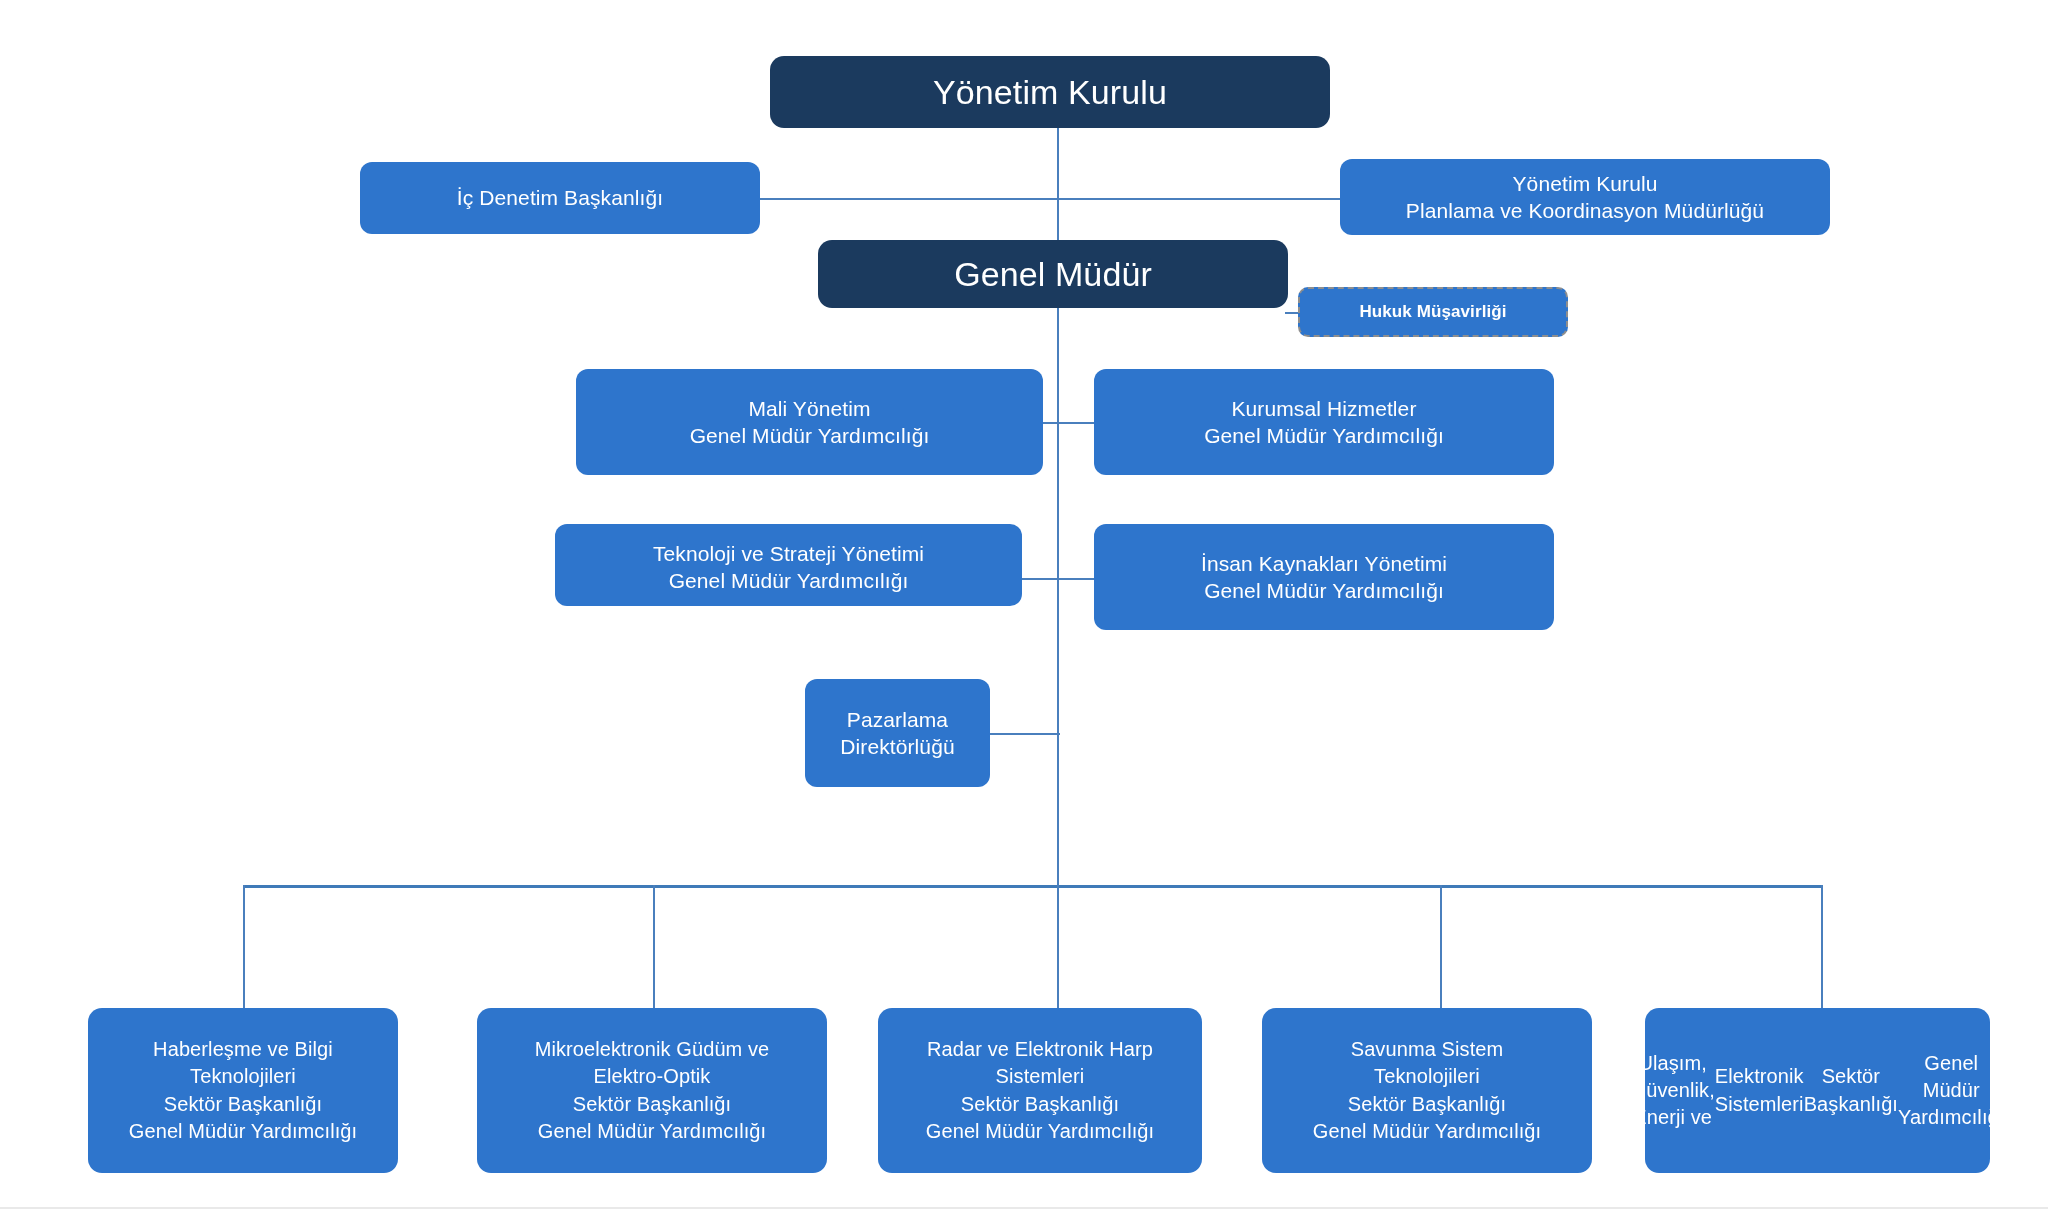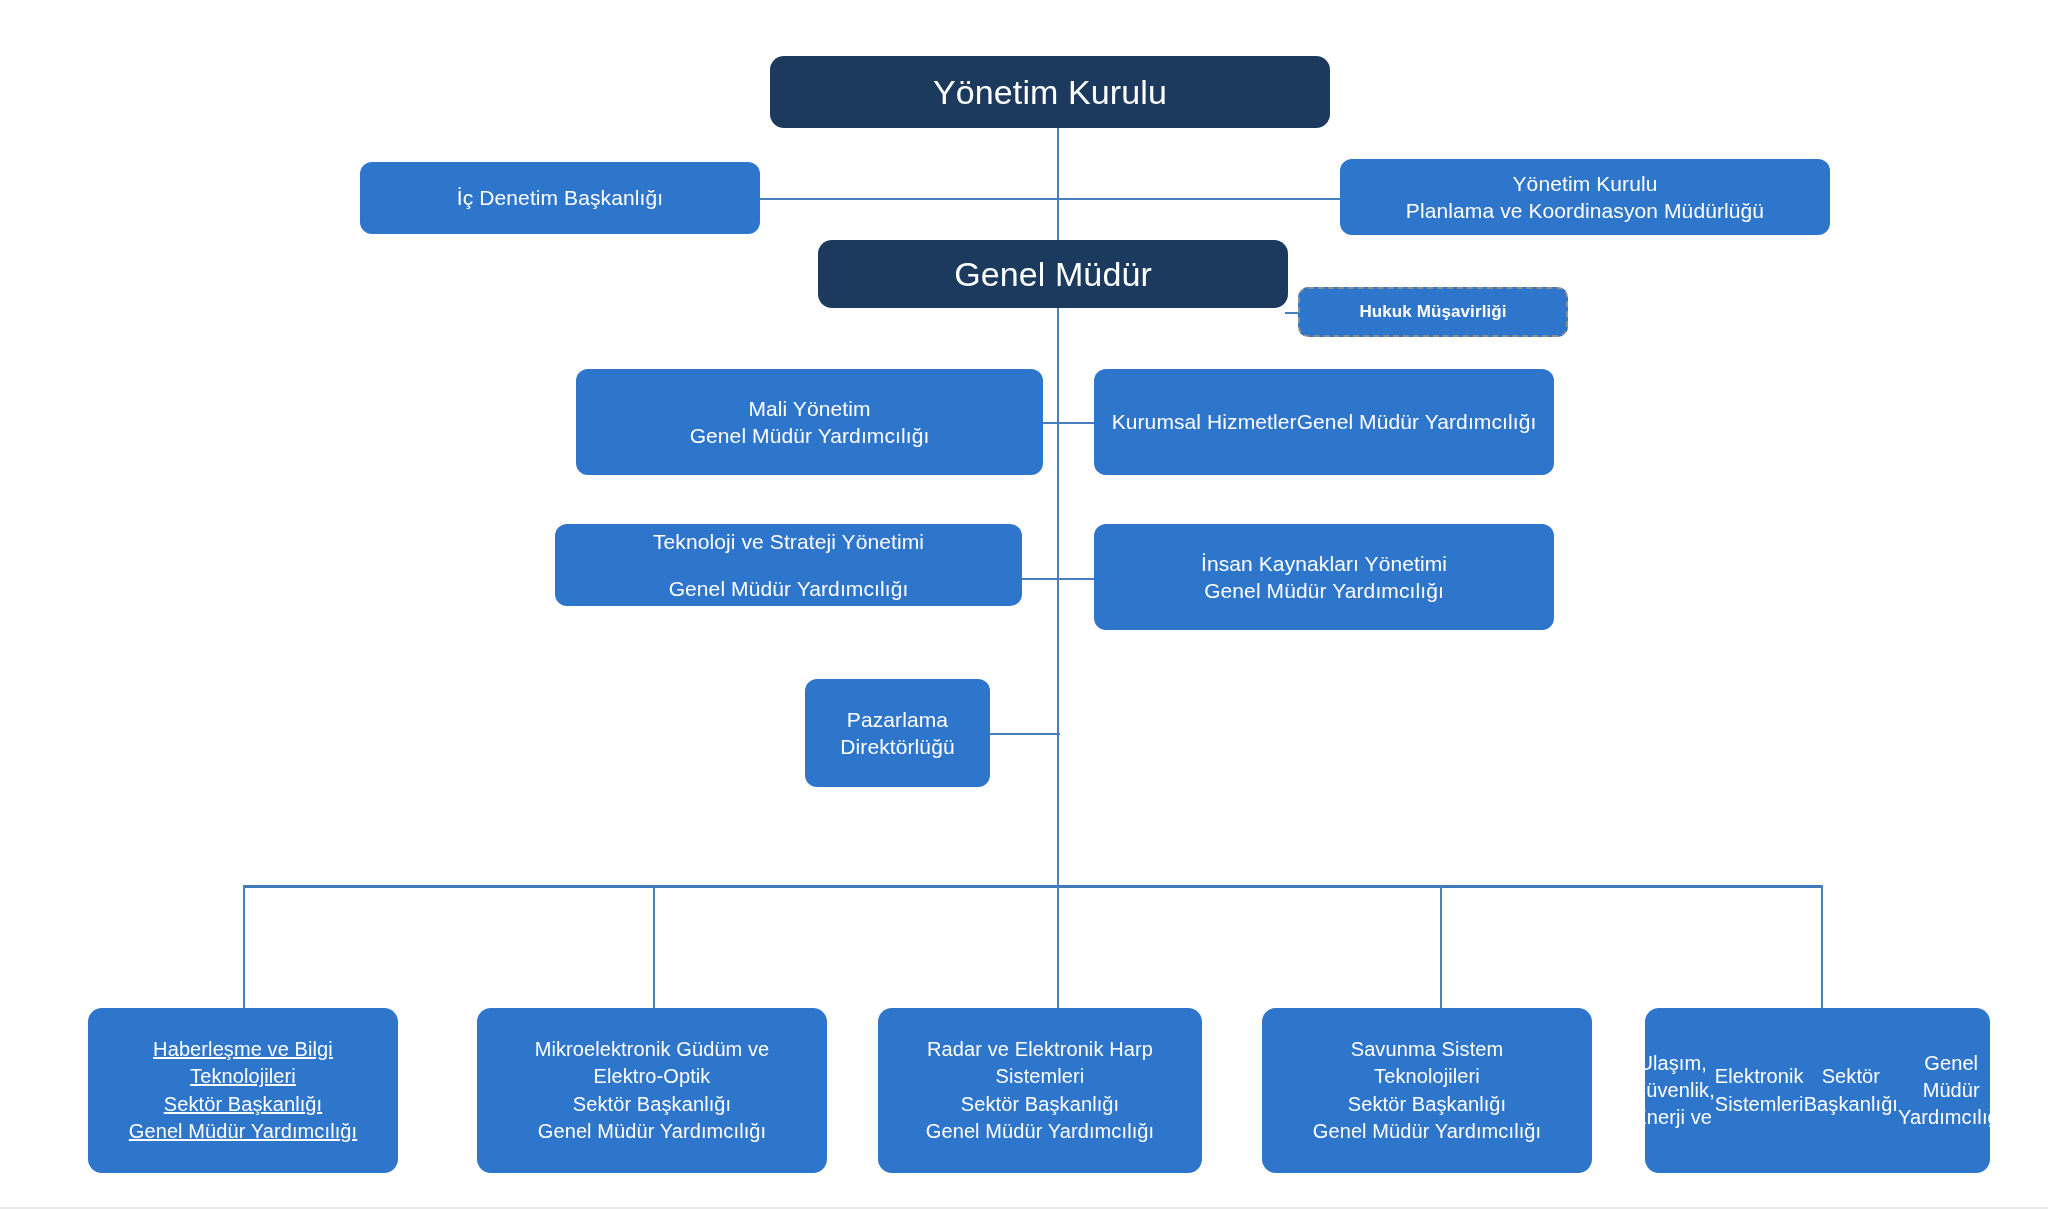"Yönetim Kurulu" .node { padding: 4px 8px -> 16px 8px }
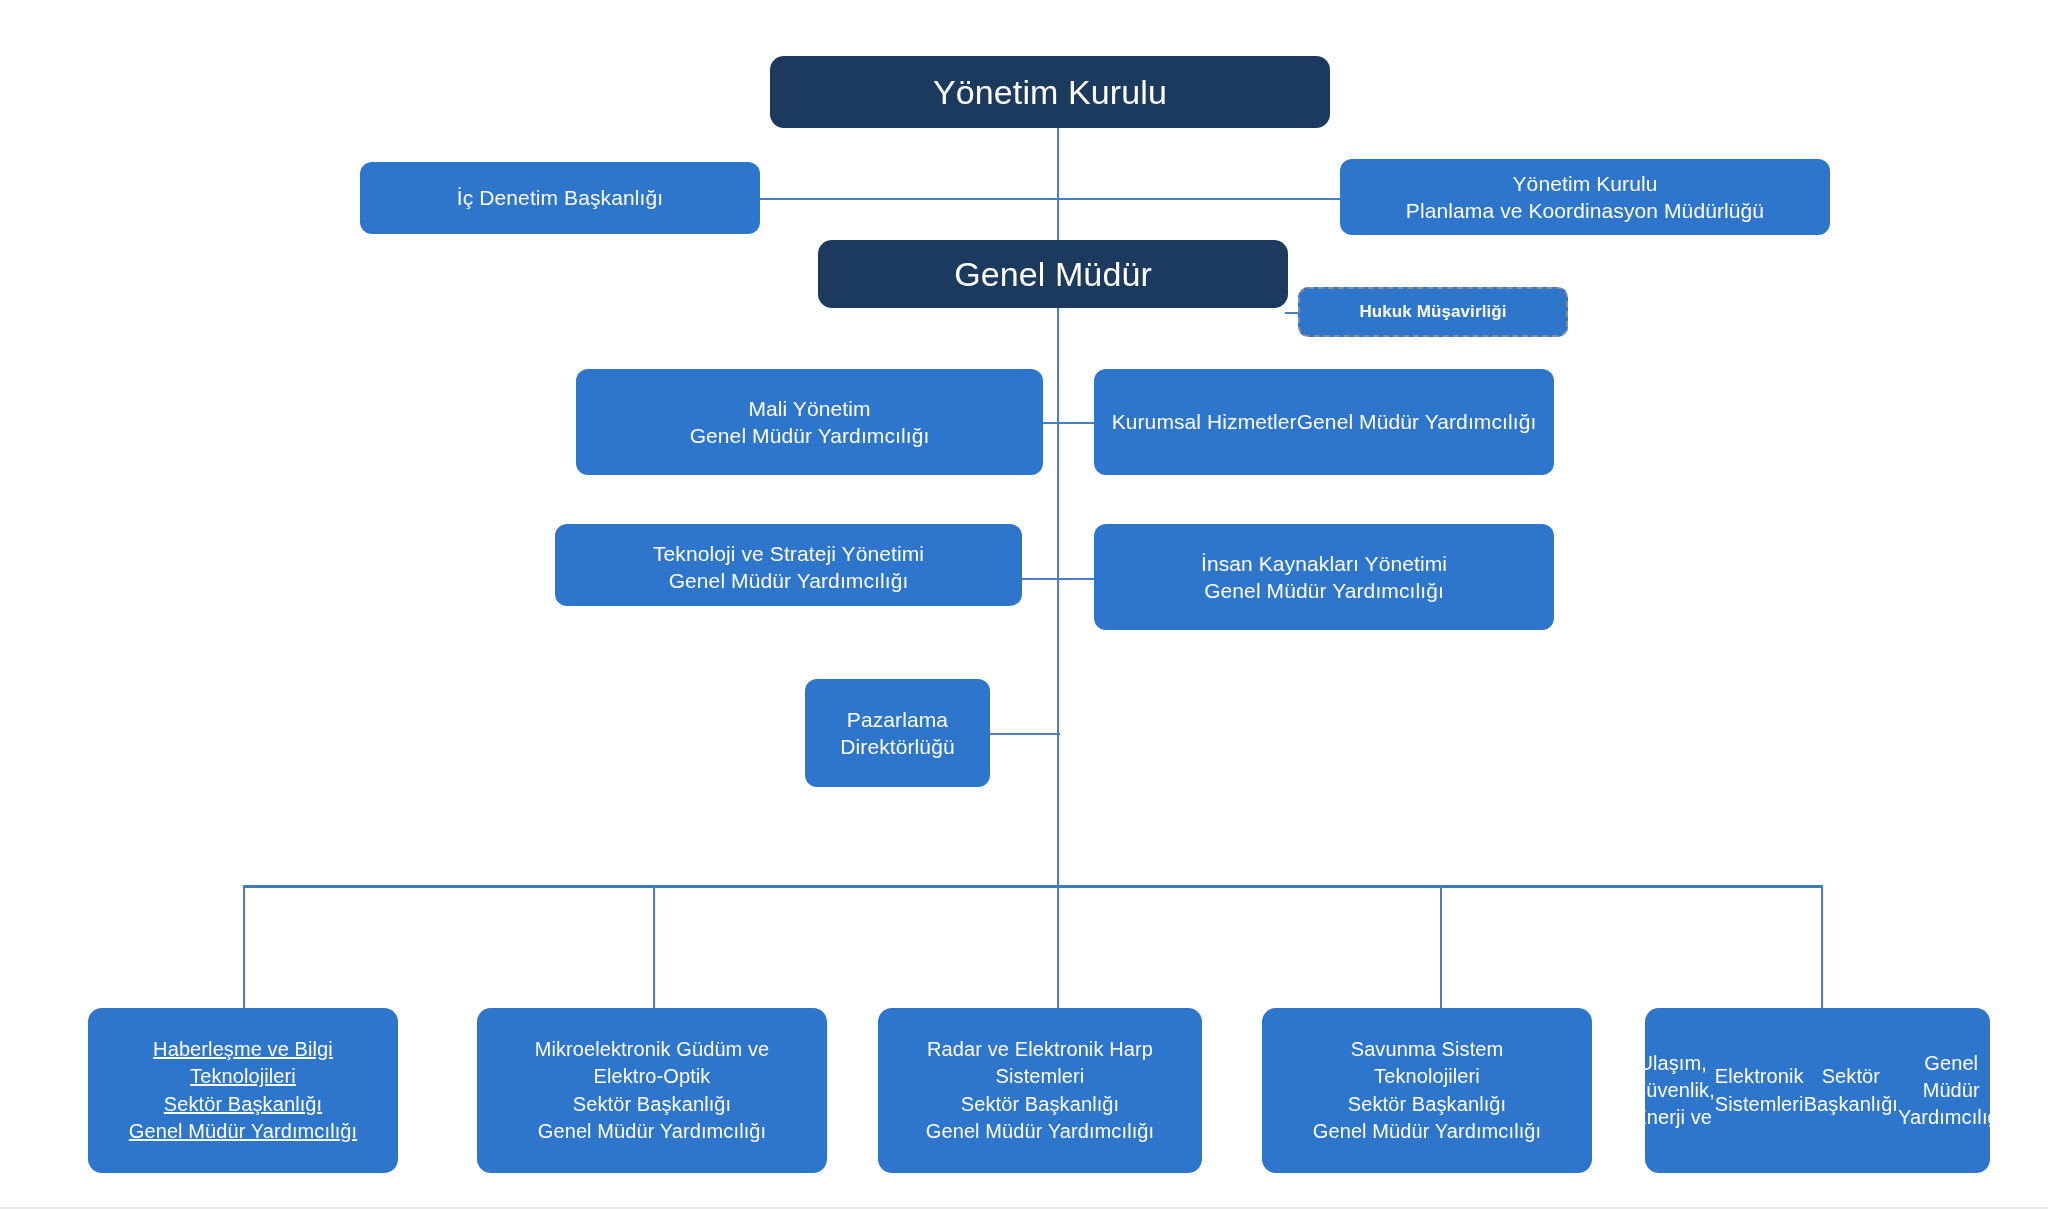"Kurumsal Hizmetler" div.node { flex-direction: row -> column }
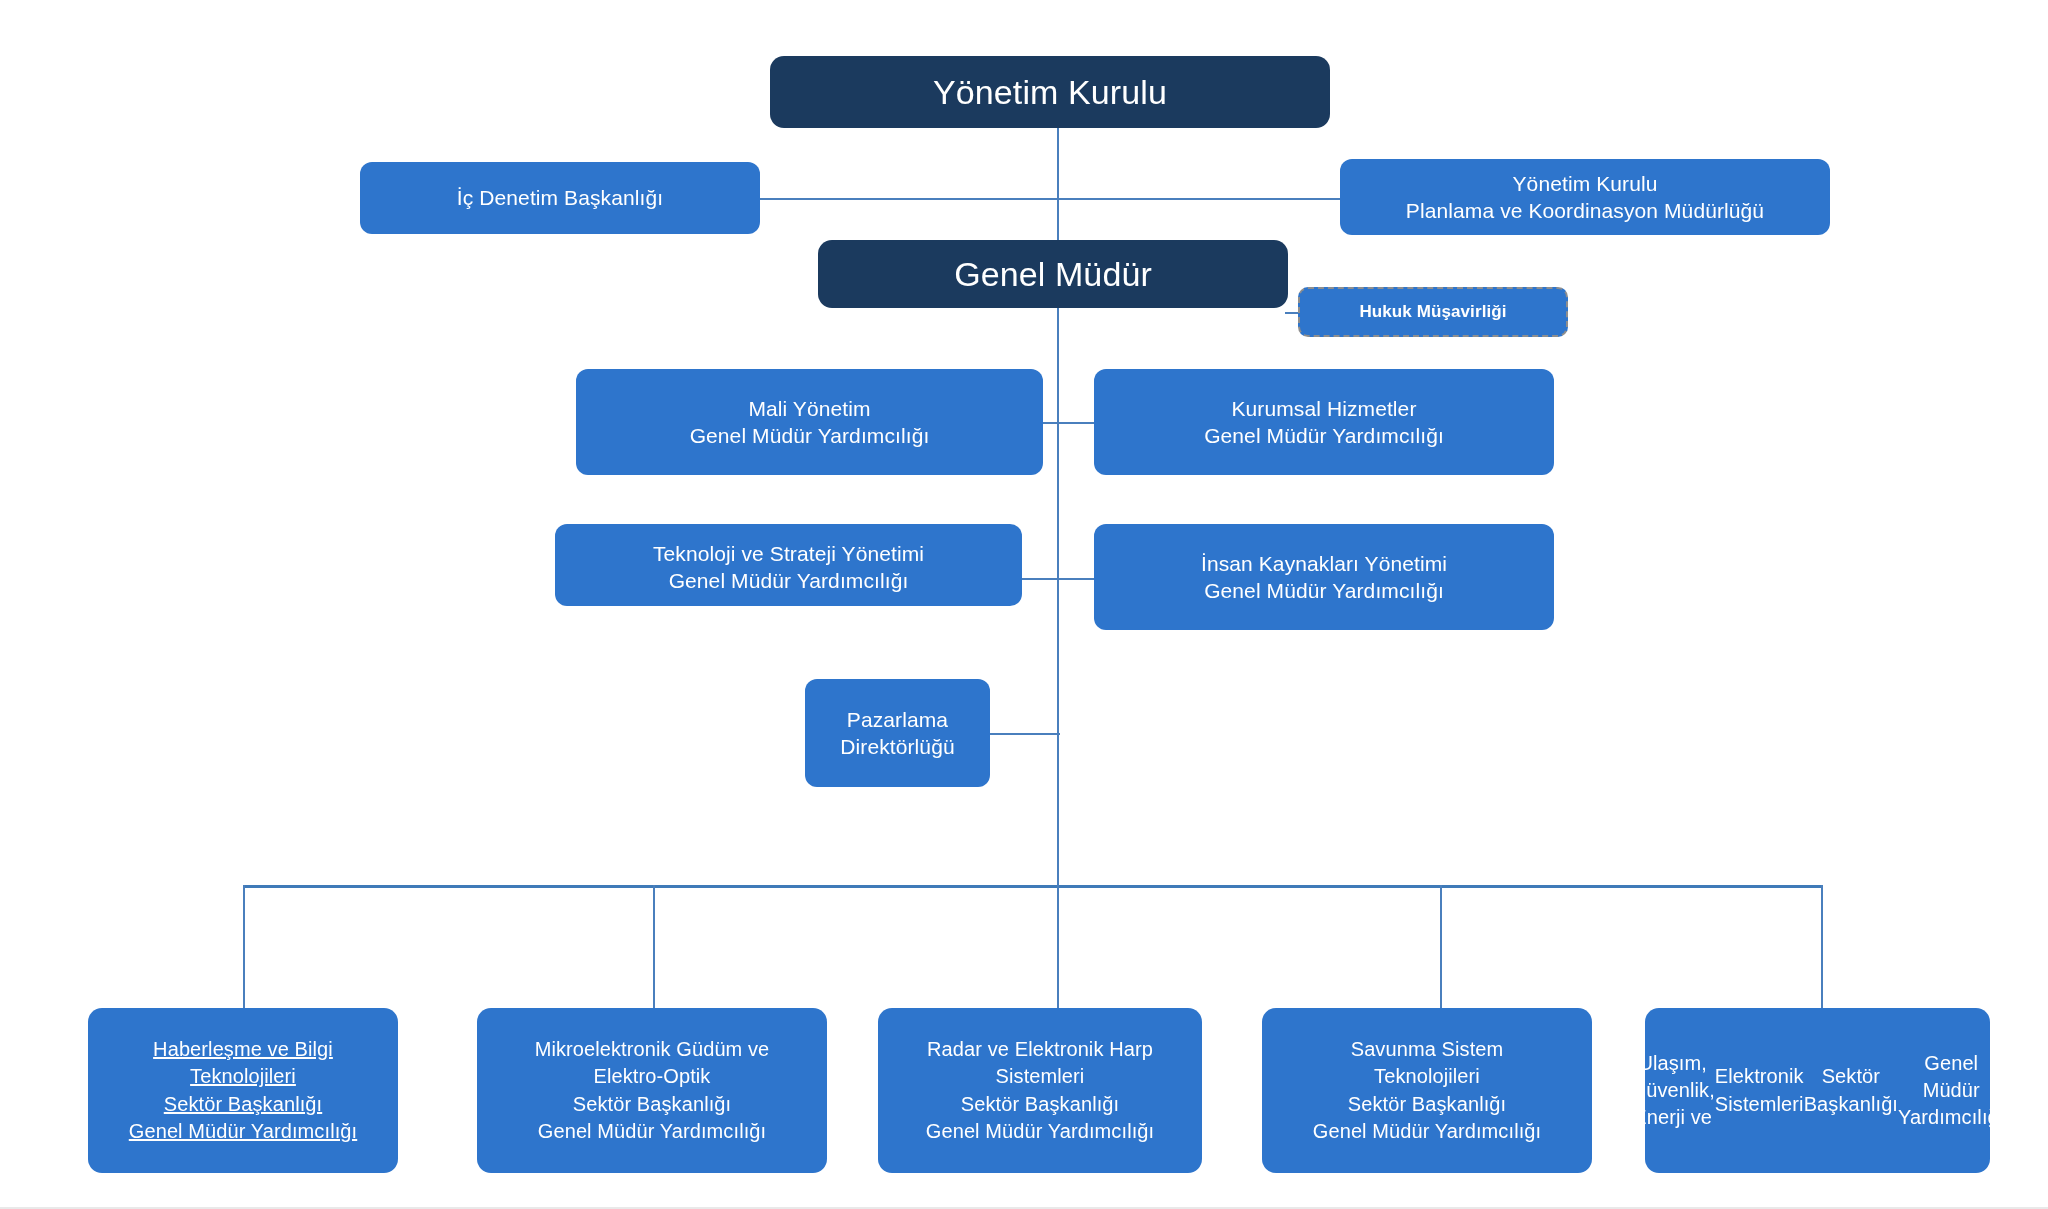"Haberleşme ve Bilgi" div.node { text-decoration: underline -> none }
